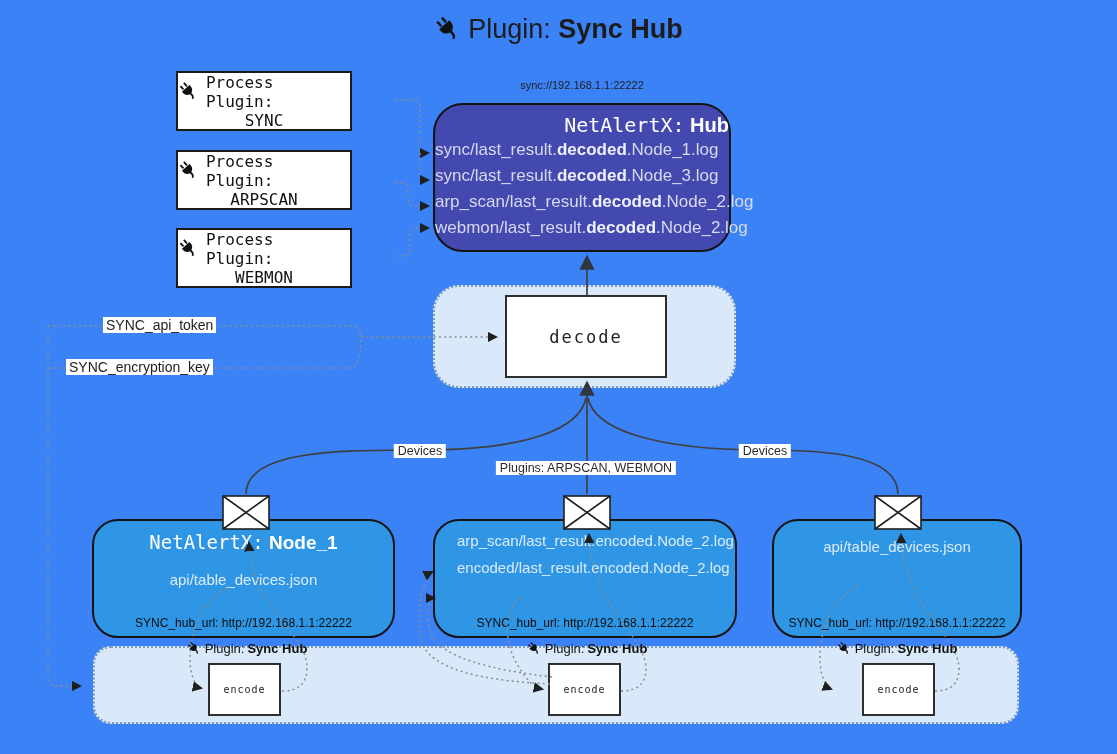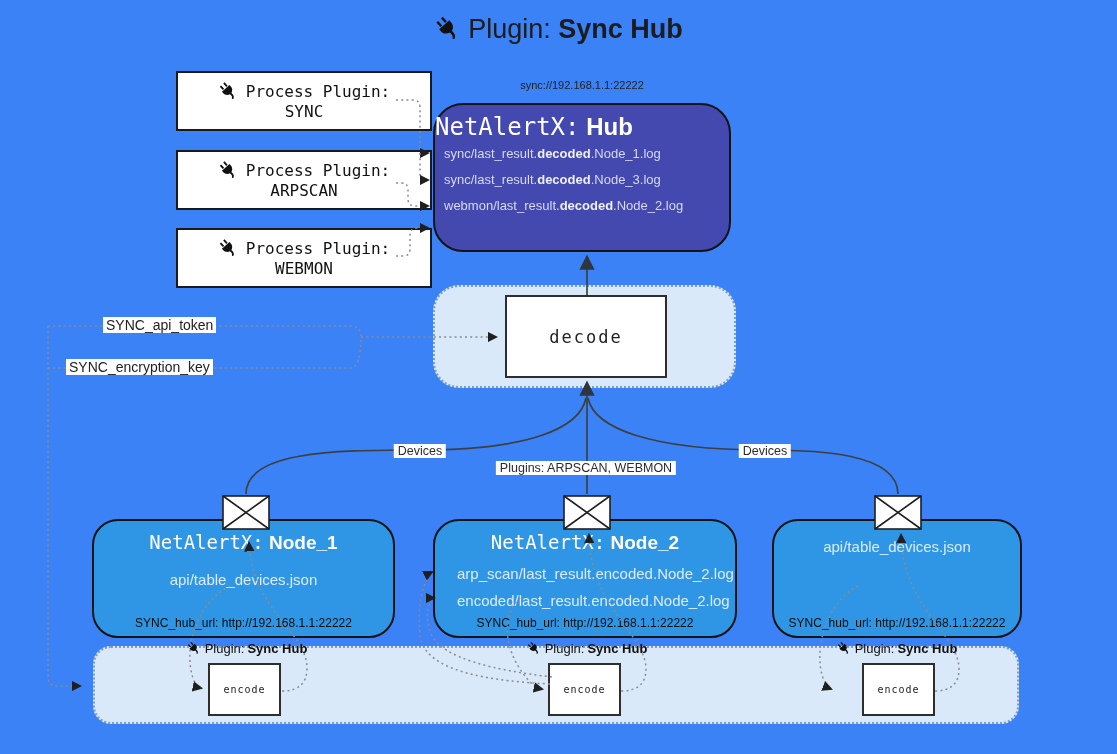"Process Plugin:" .pbox { width: 256px -> 176px }
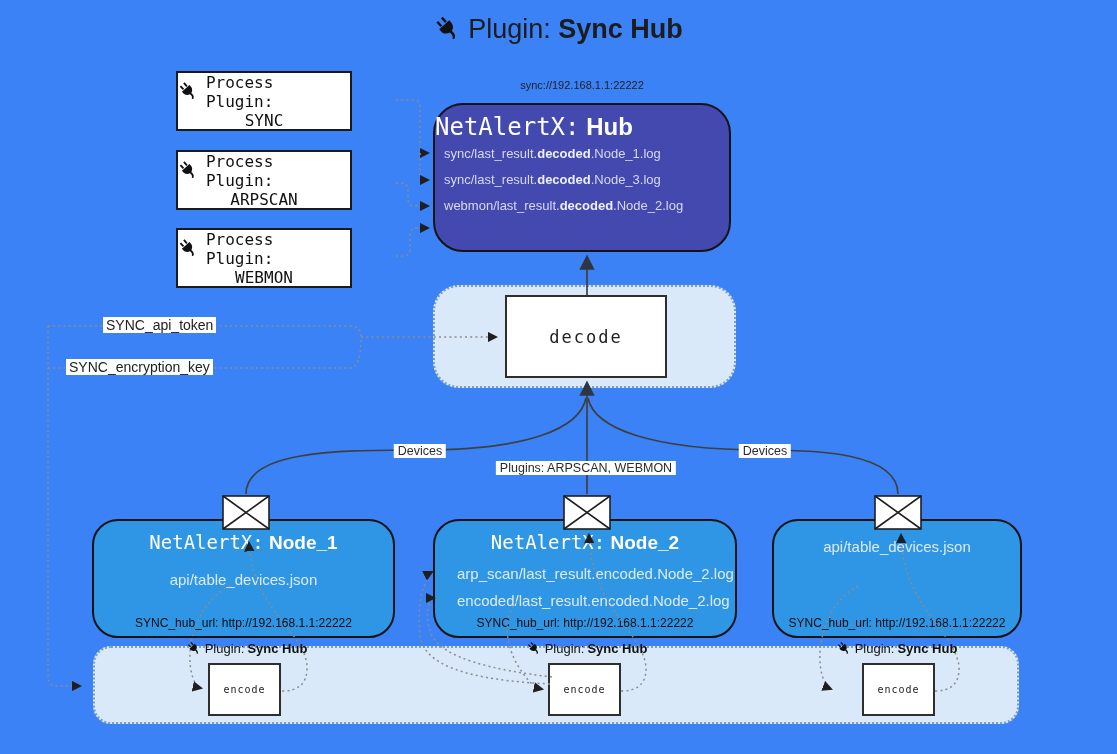"NetAlertX: Hub" .hub-title { font-size: 24px -> 20px; text-align: left -> right }
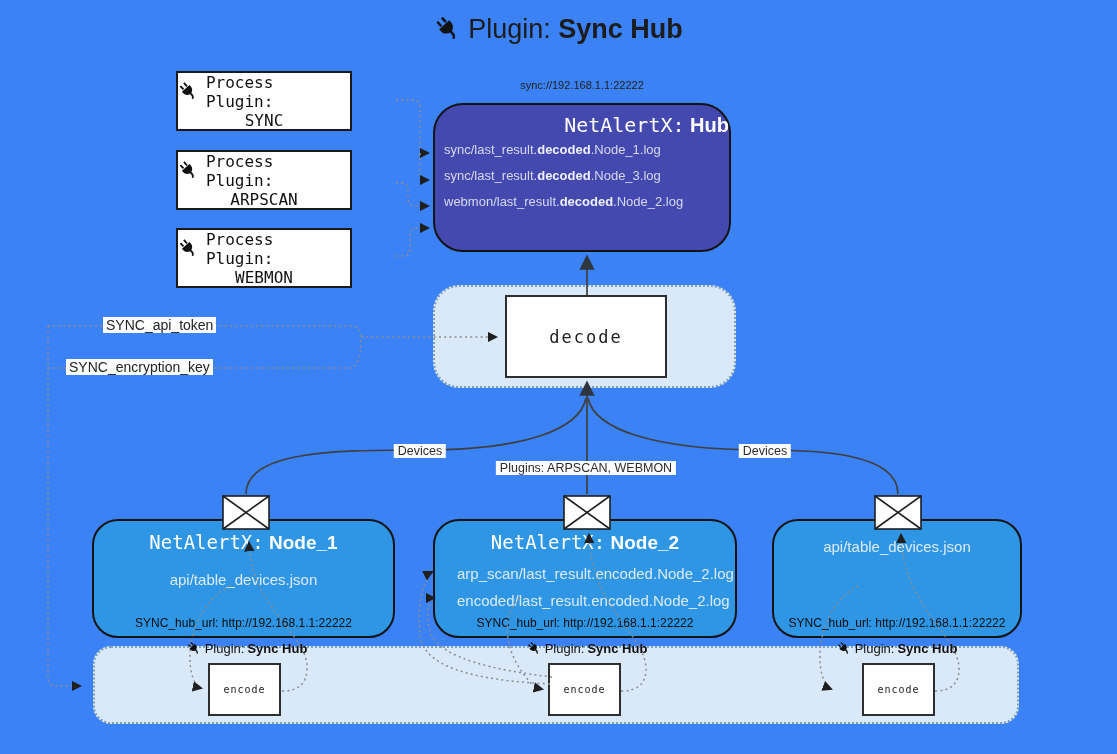"sync/last_result.decoded.Node_1.log" .hub-log { font-size: 13px -> 17px; padding-left: 9px -> none }
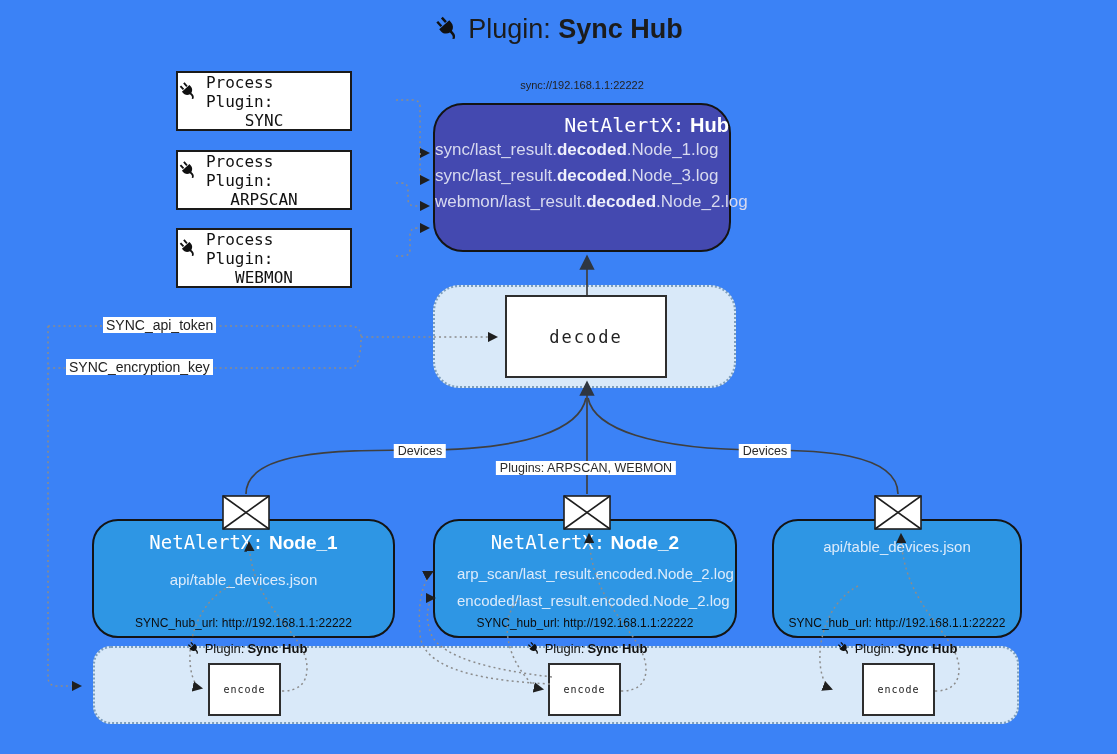"arp_scan/last_result.decoded.Node_2.log" div.hub-log { html: none -> <div><span>arp_scan/last_result.</span><b>decoded</b><span>.Node_2.log</span></div> }
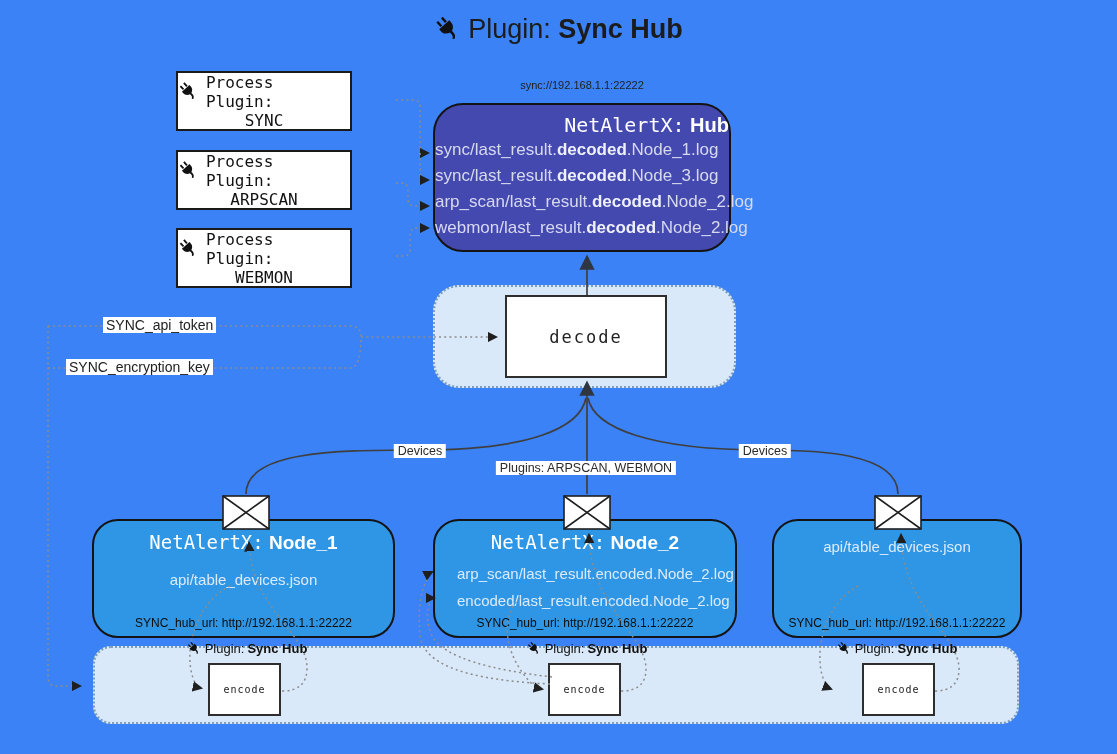"NetAlertX: Node_2" div.ntitle { html: <div><span>NetAlertX:</span> <b>Node_2</b></div> -> none }
